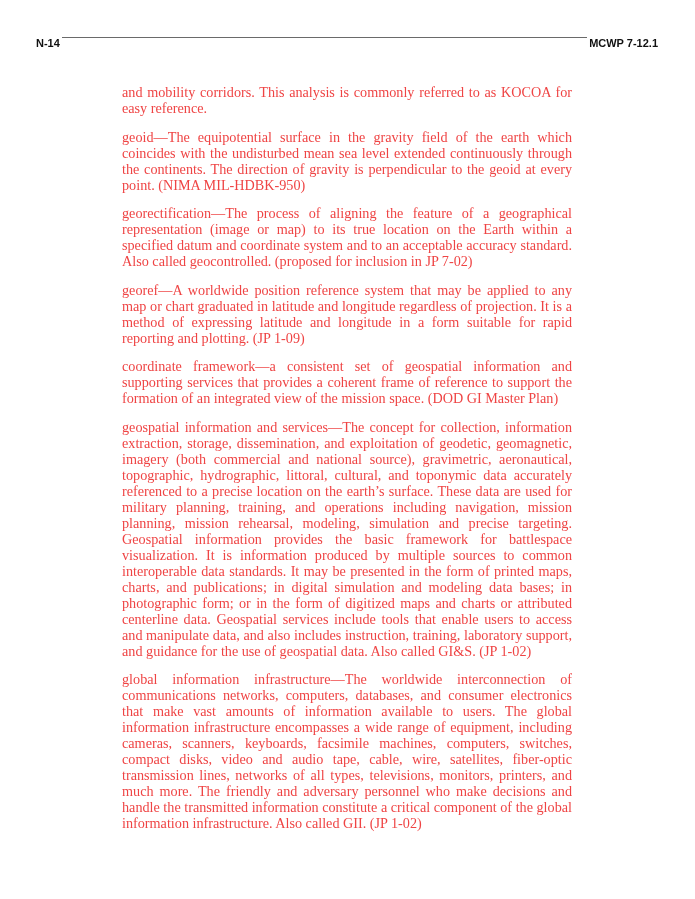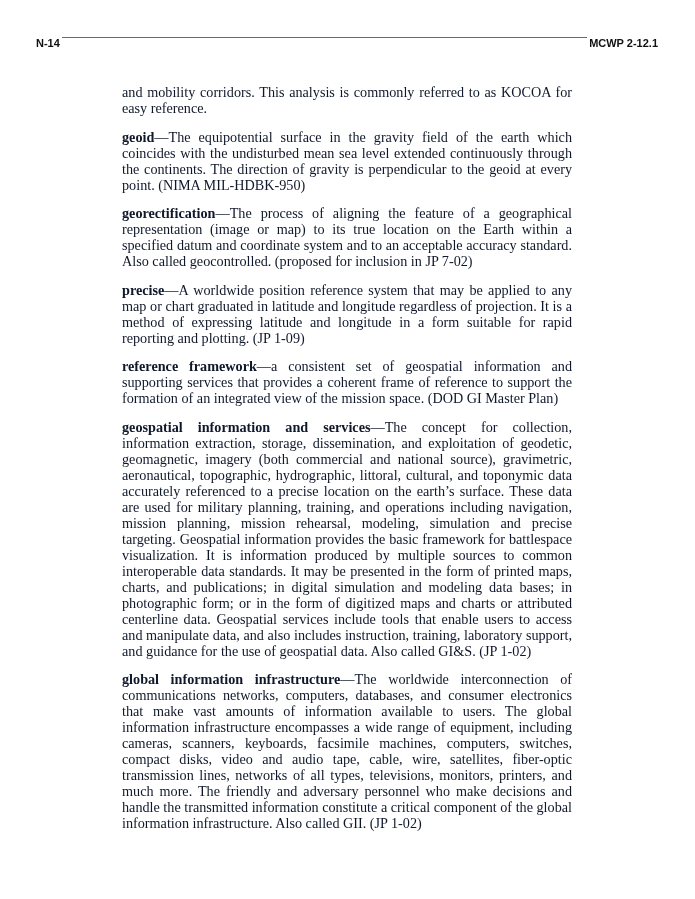"MCWP 2-12.1" span { text: 2-12.1 -> 7-12.1 }
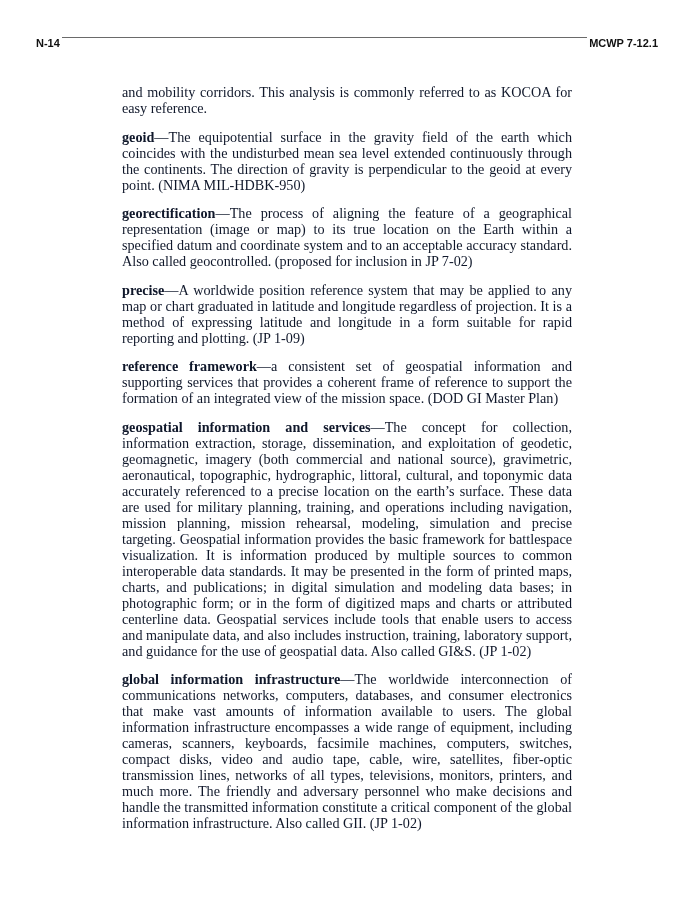"and mobility corridors. This analysis" .content { color: #0f172a -> #ef4444 }
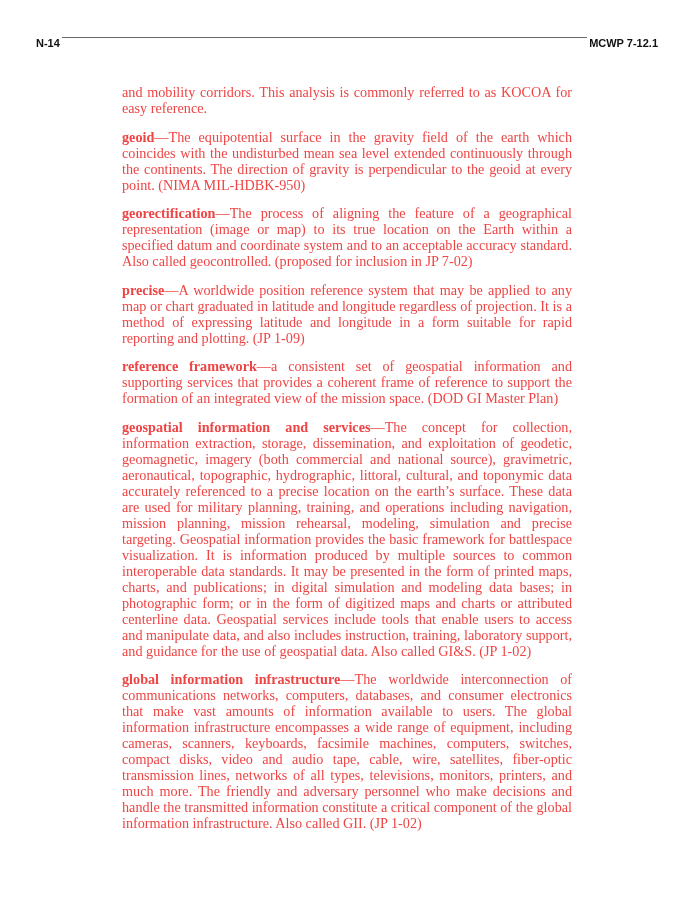"geoid" .para .term { font-weight: bold -> normal }
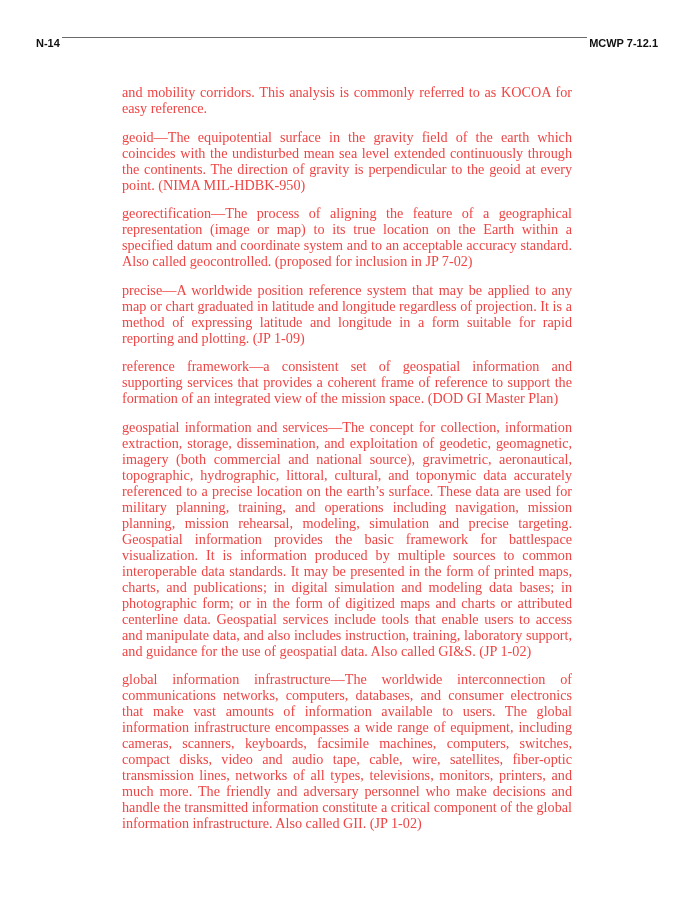"precise" span.term { text: precise -> georef }
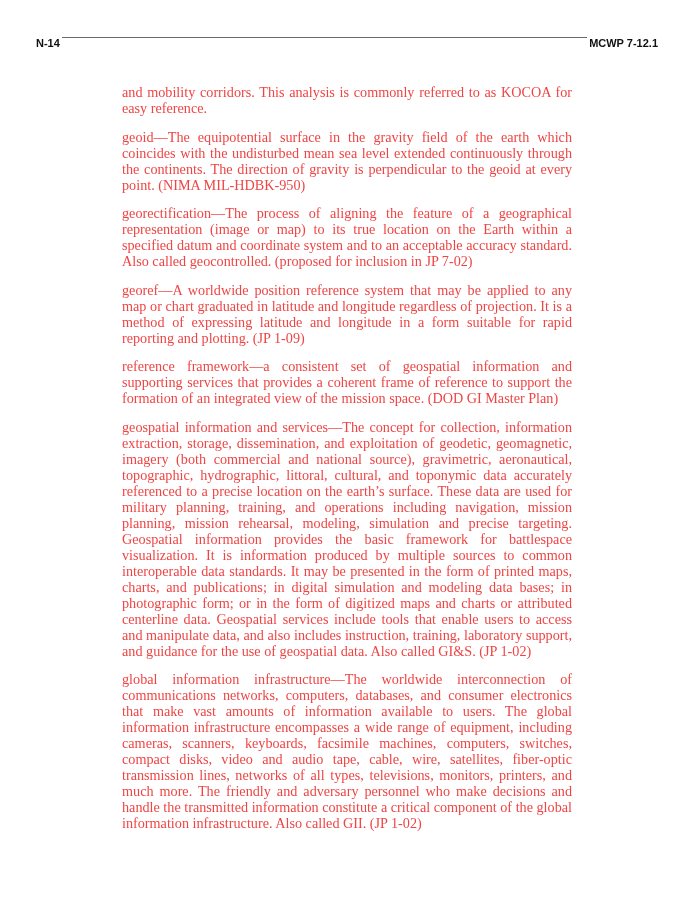"reference framework" span.term { text: reference -> coordinate }
